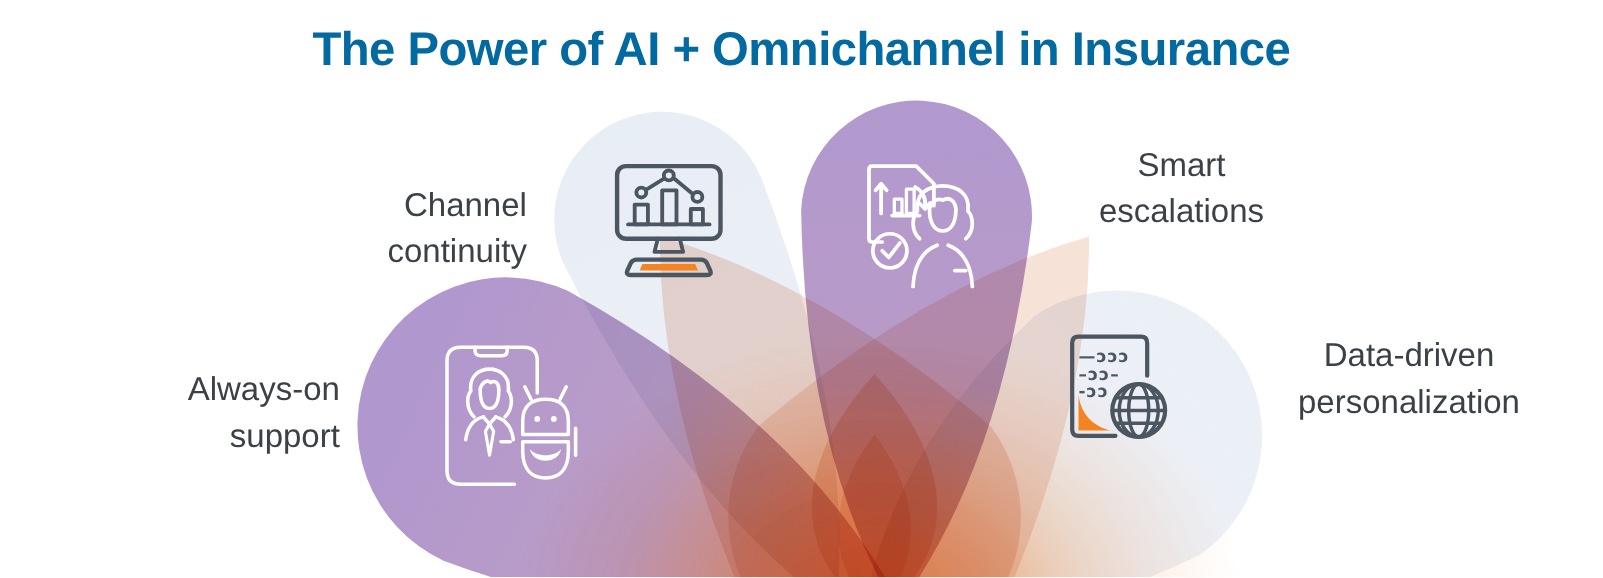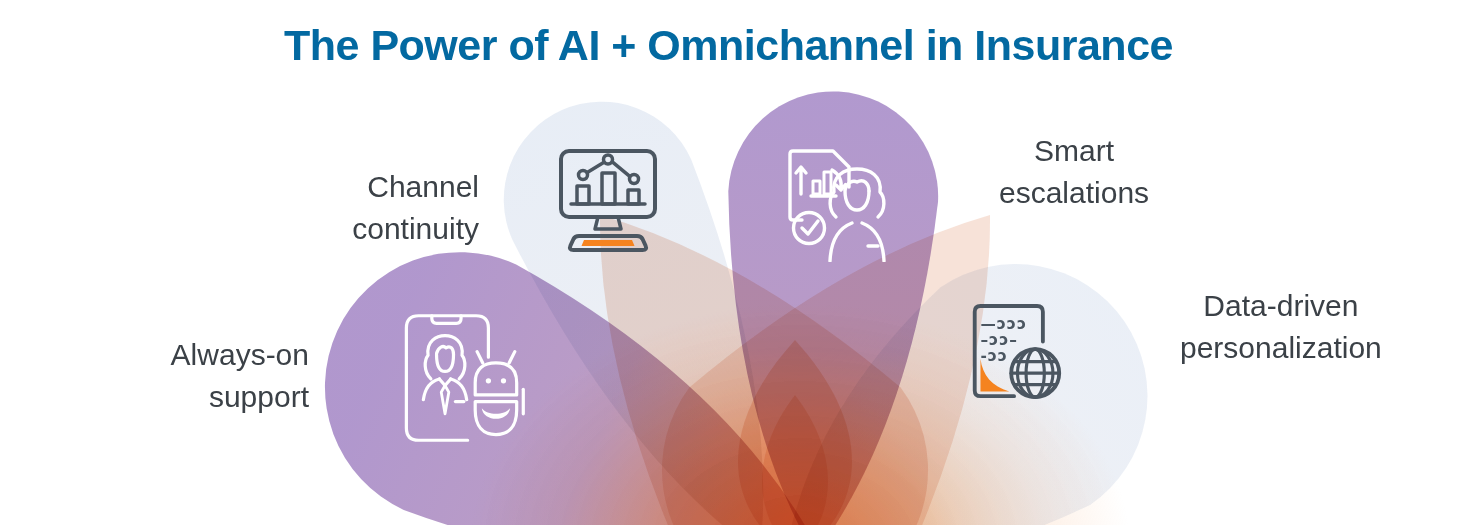"Data-driven" .lbl-data { top: 285px -> 303px }
